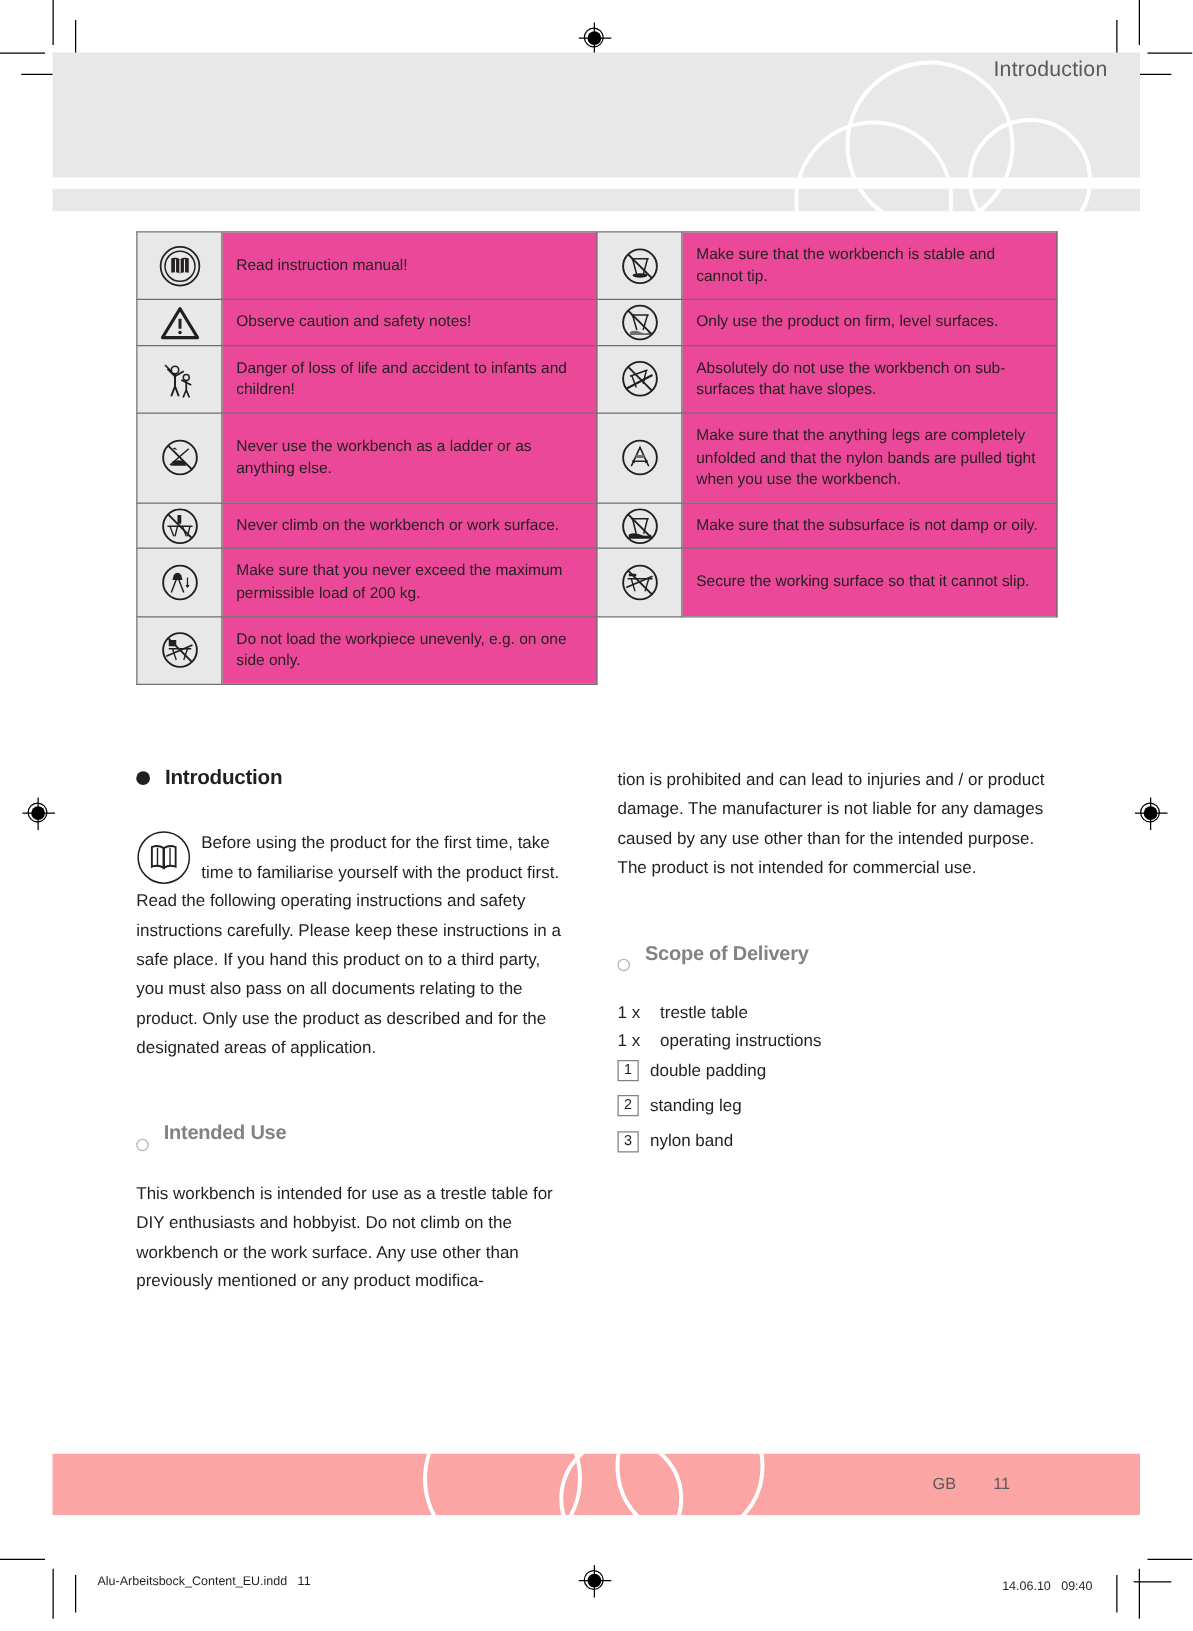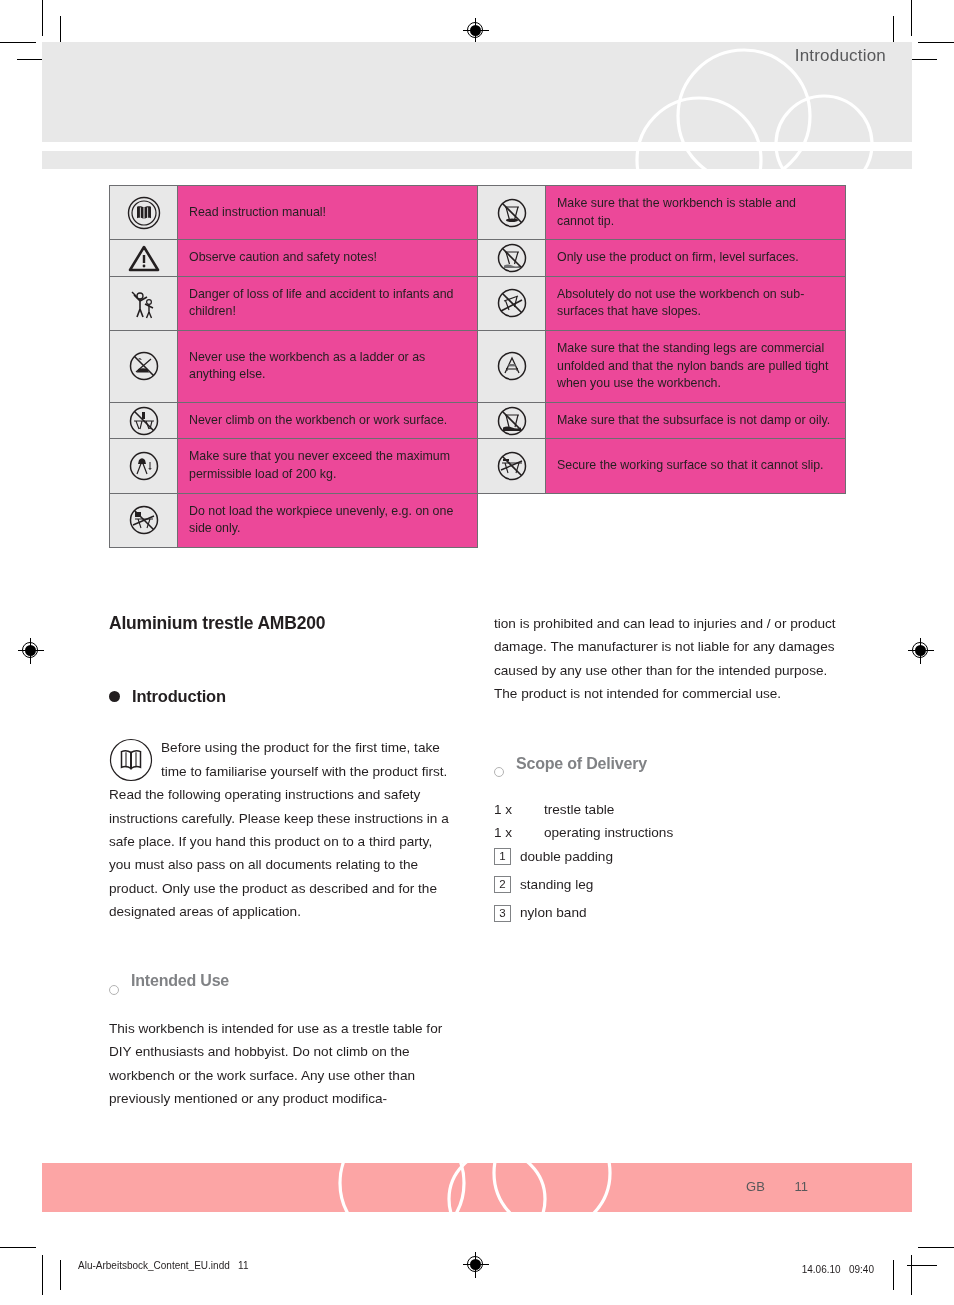"Make sure that the standing" td.tx { text: standing legs are commercial -> anything legs are completely }
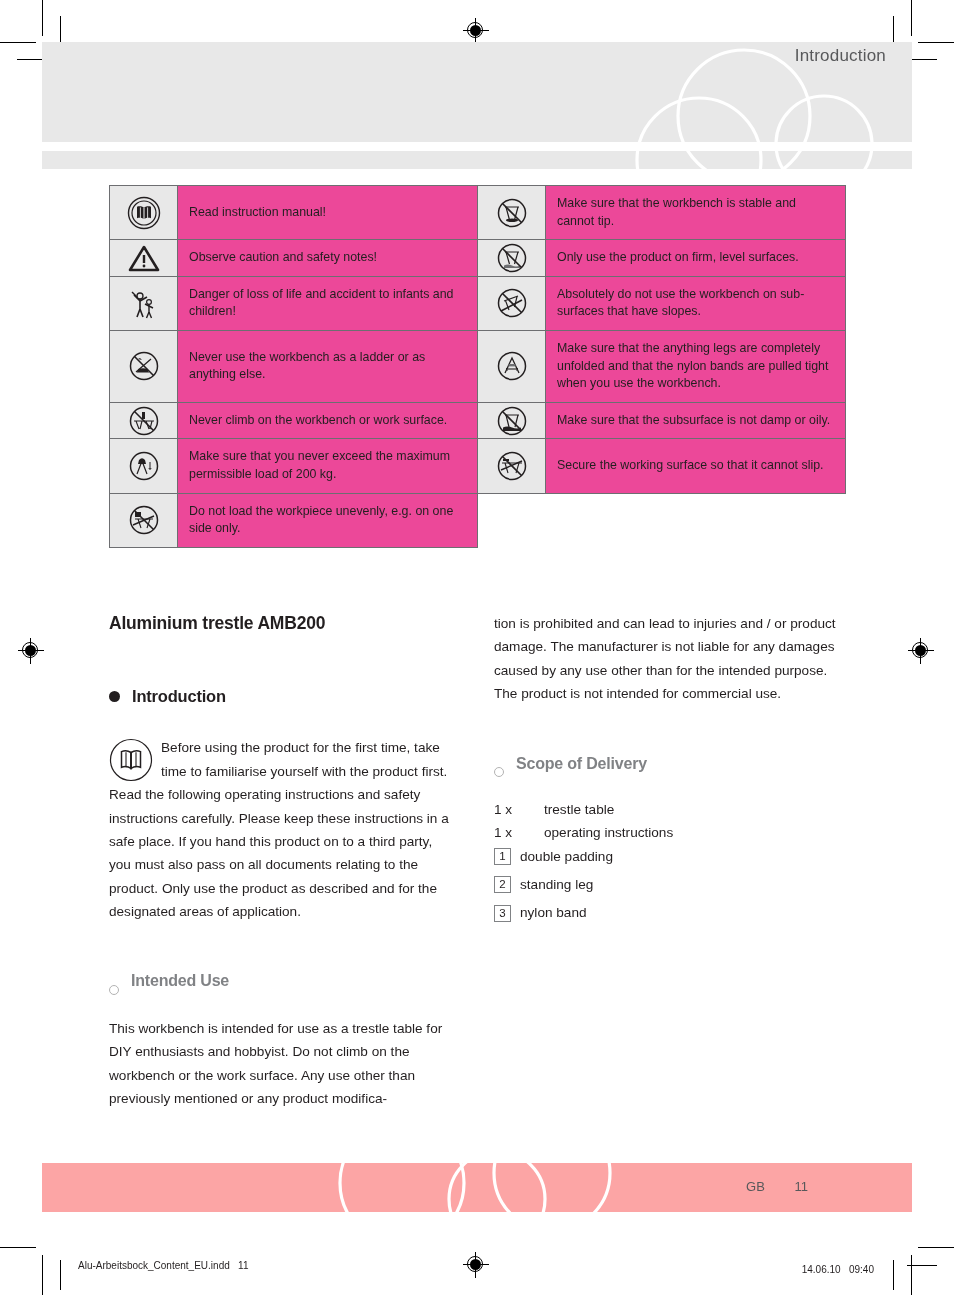"Aluminium trestle AMB200" div.prod-title { html: <div>Aluminium trestle AMB200</div> -> none }
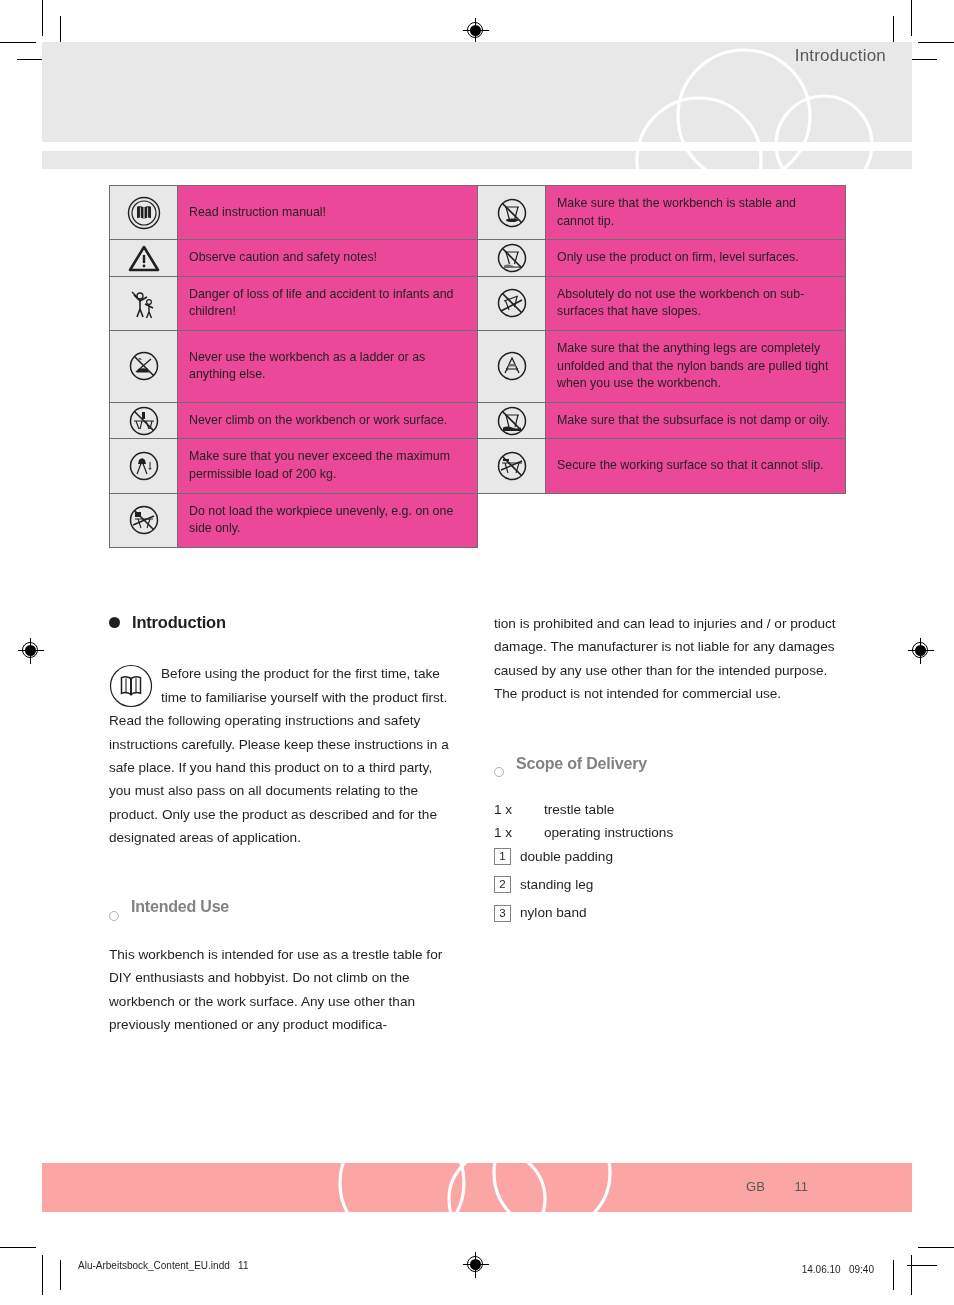"1 x" .qty-row { gap: 24px -> 8px }
